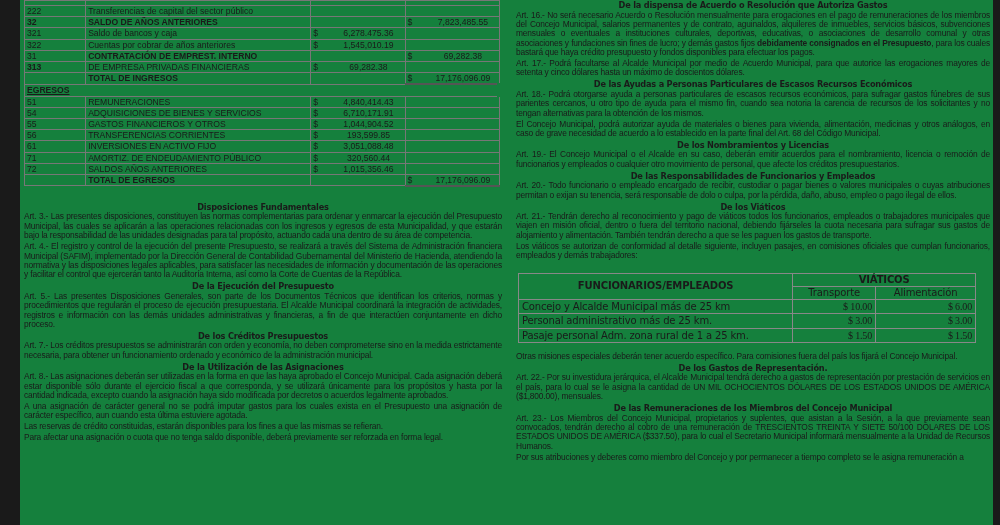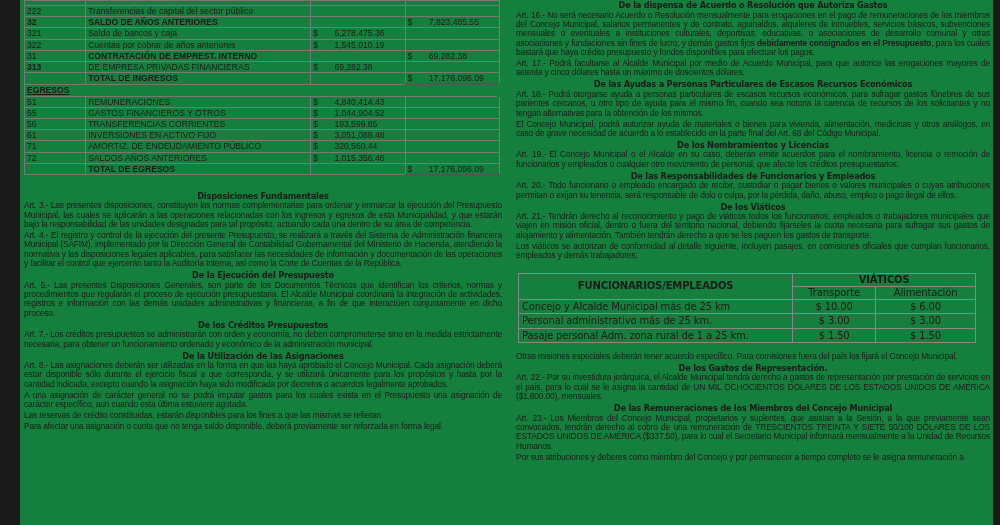"7,823,485.55" table.budget td.amt { text-align: left -> center }
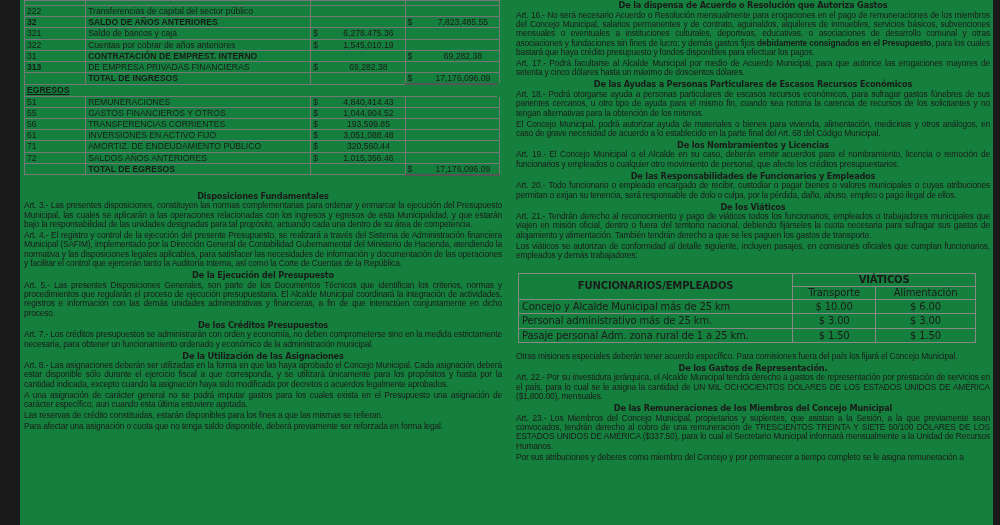"54" tr { html: none -> <tr> <td>54</td> <td>ADQUISICIONES DE BIENES Y SERVICIOS</td> <td>$</td> <td>6,710,171.91</td> <td></td> <td></td> </tr> }
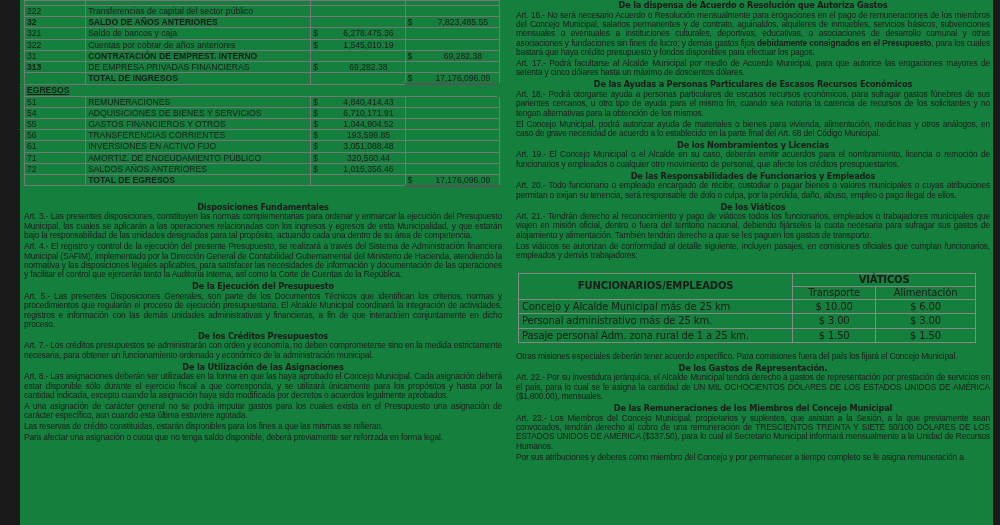"$ 10.00" table.viaticos td.val { font-family: none -> Liberation Serif, serif; text-align: center -> right }
